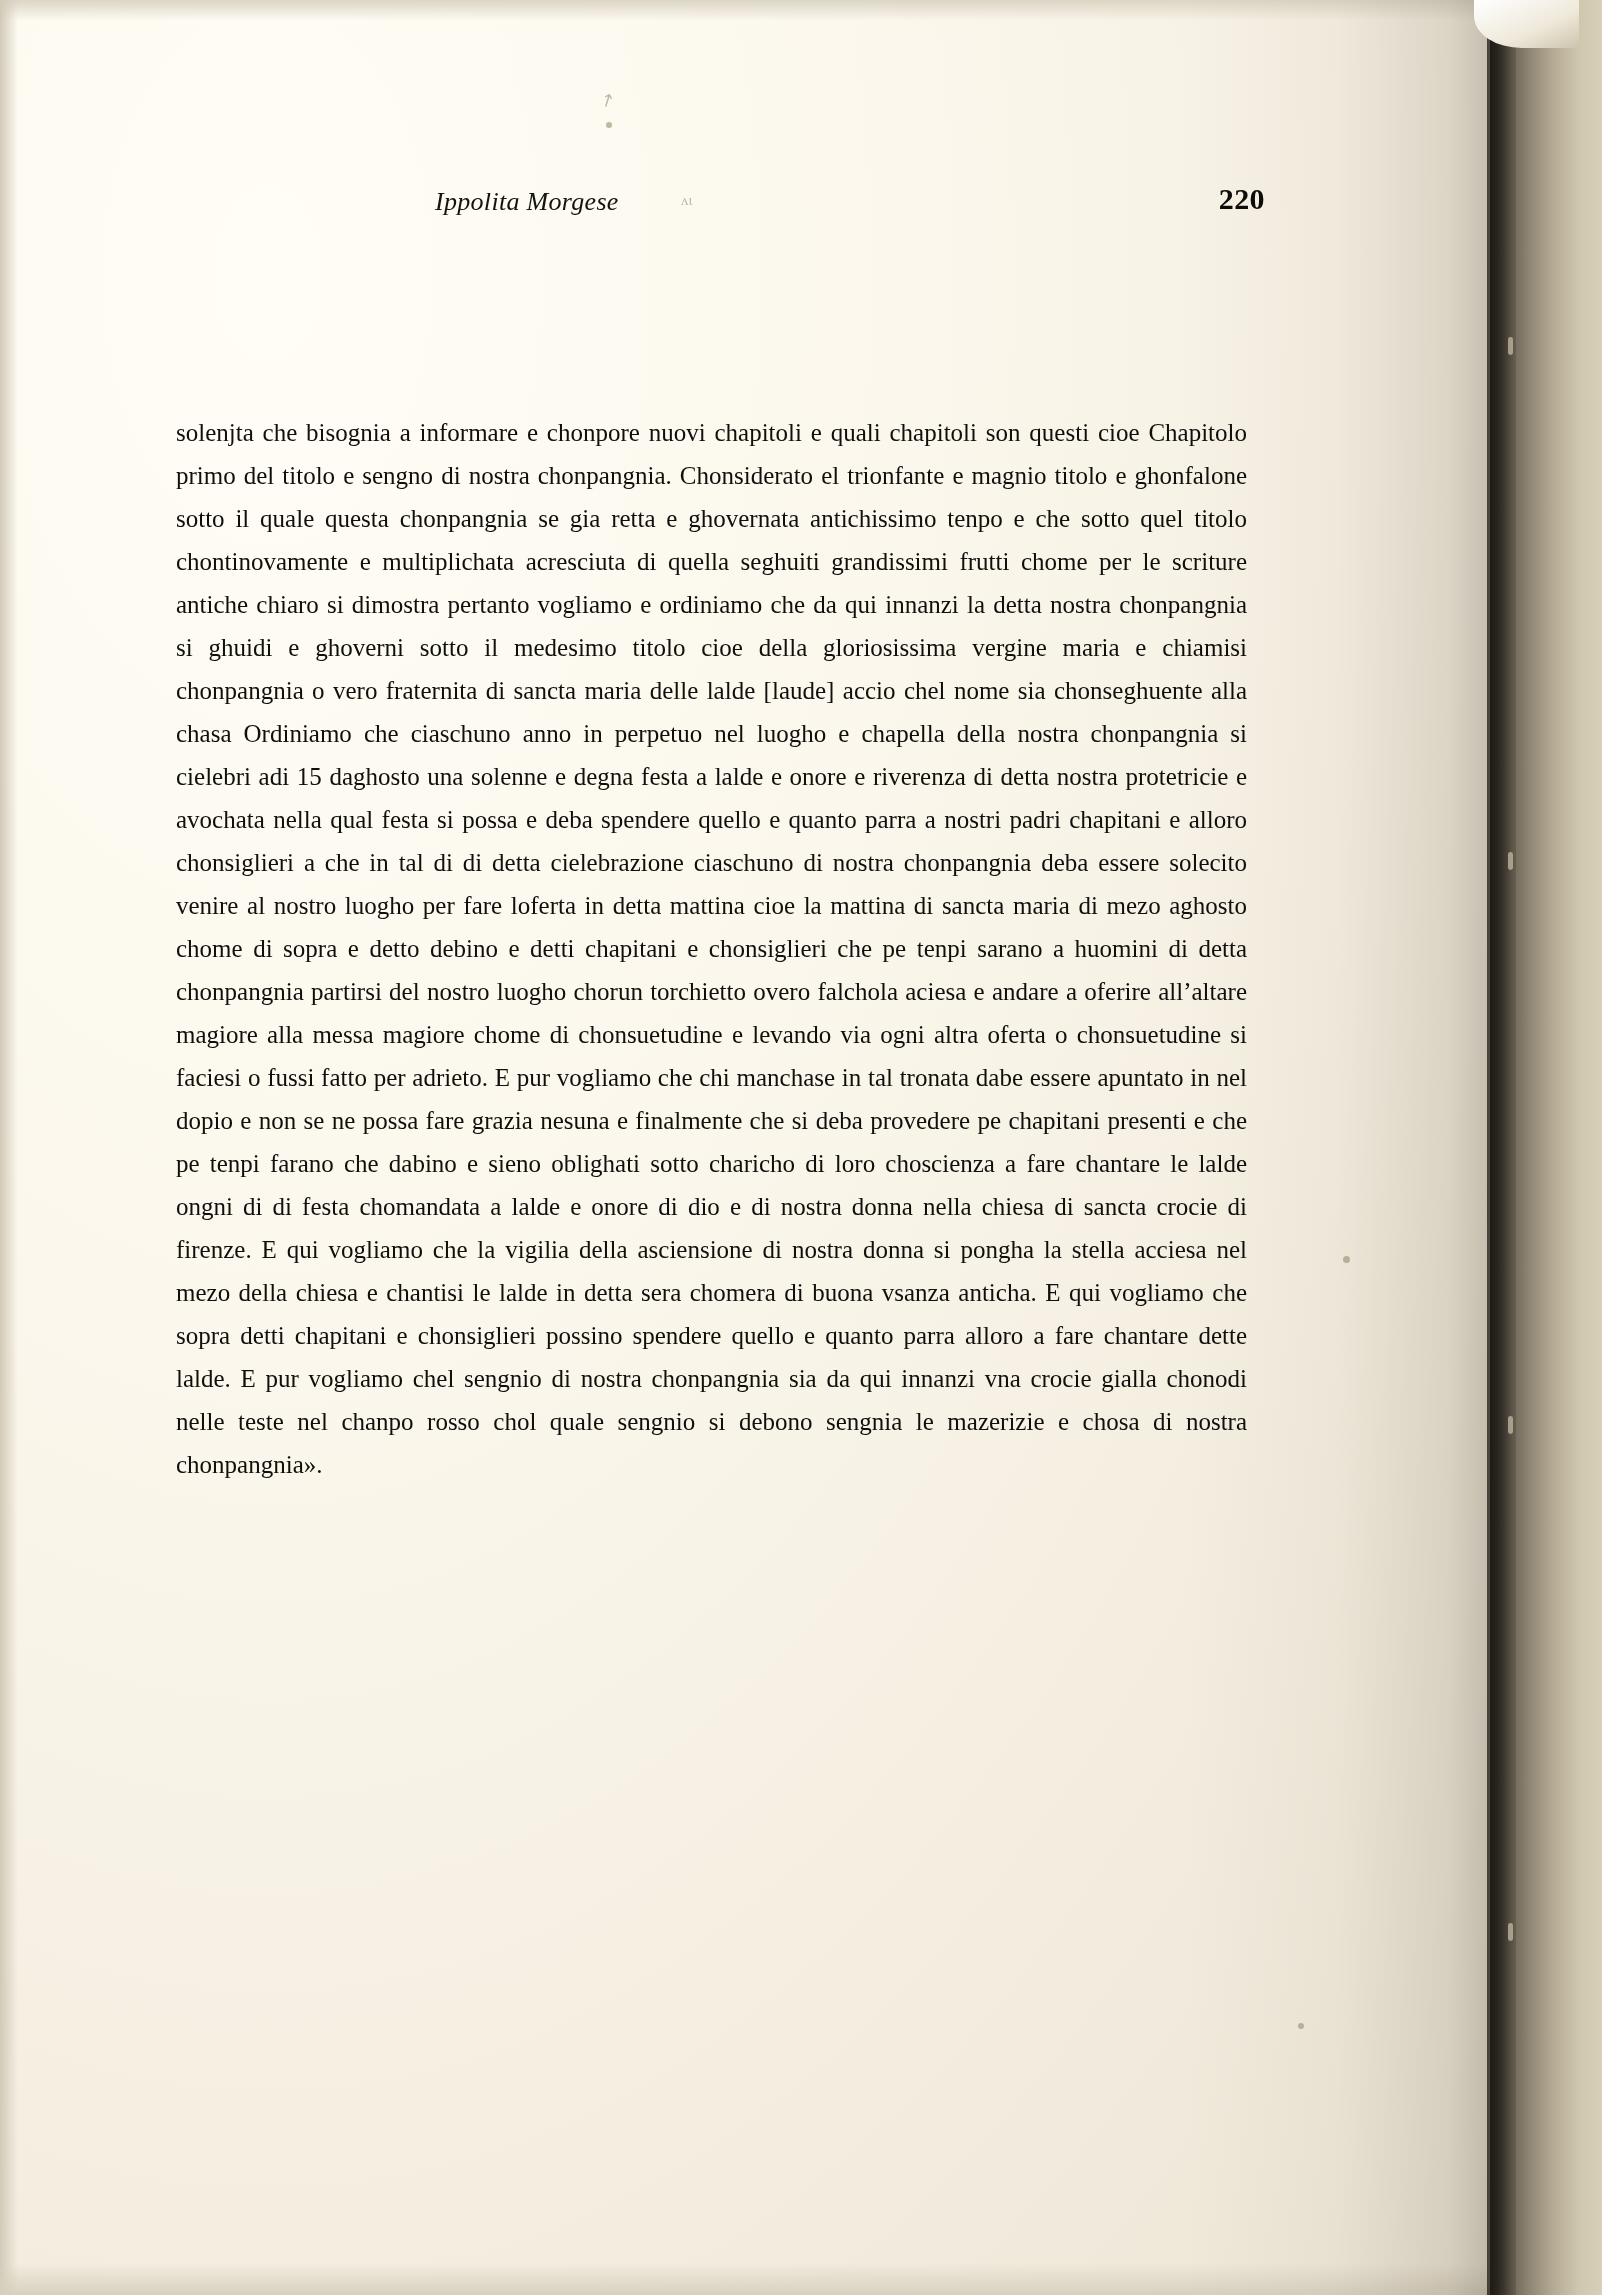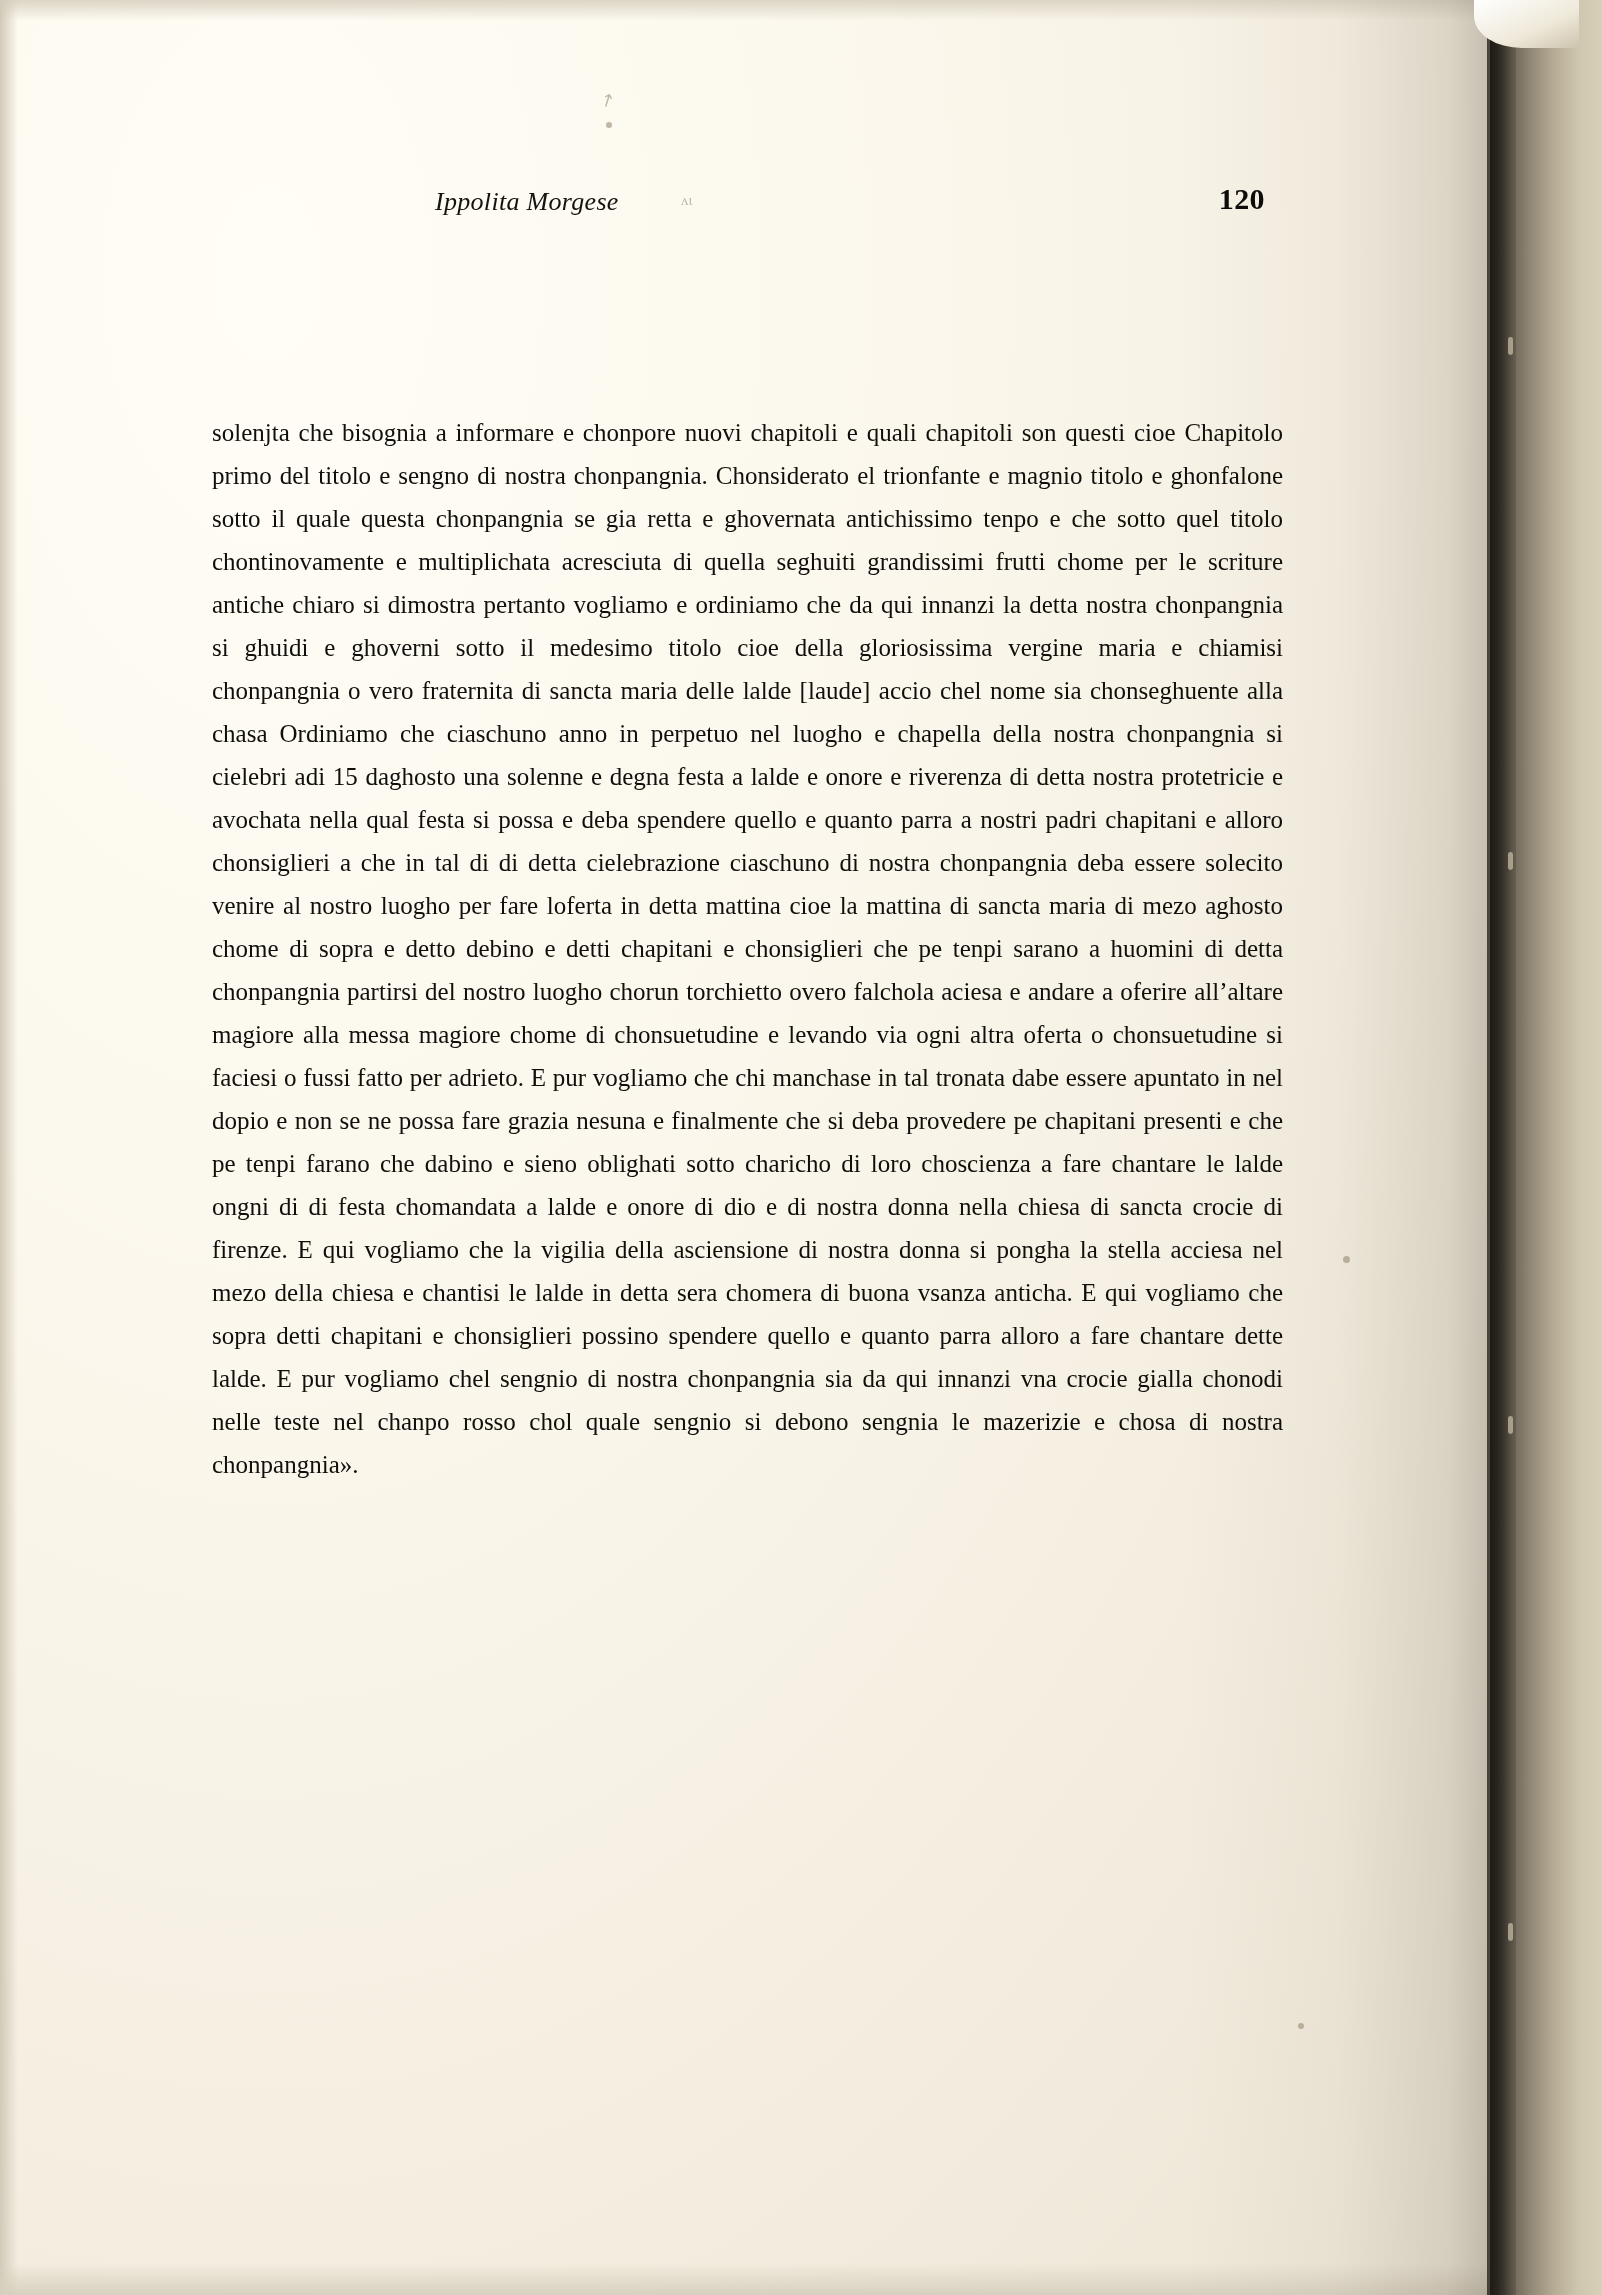"120" span.folio { text: 120 -> 220 }
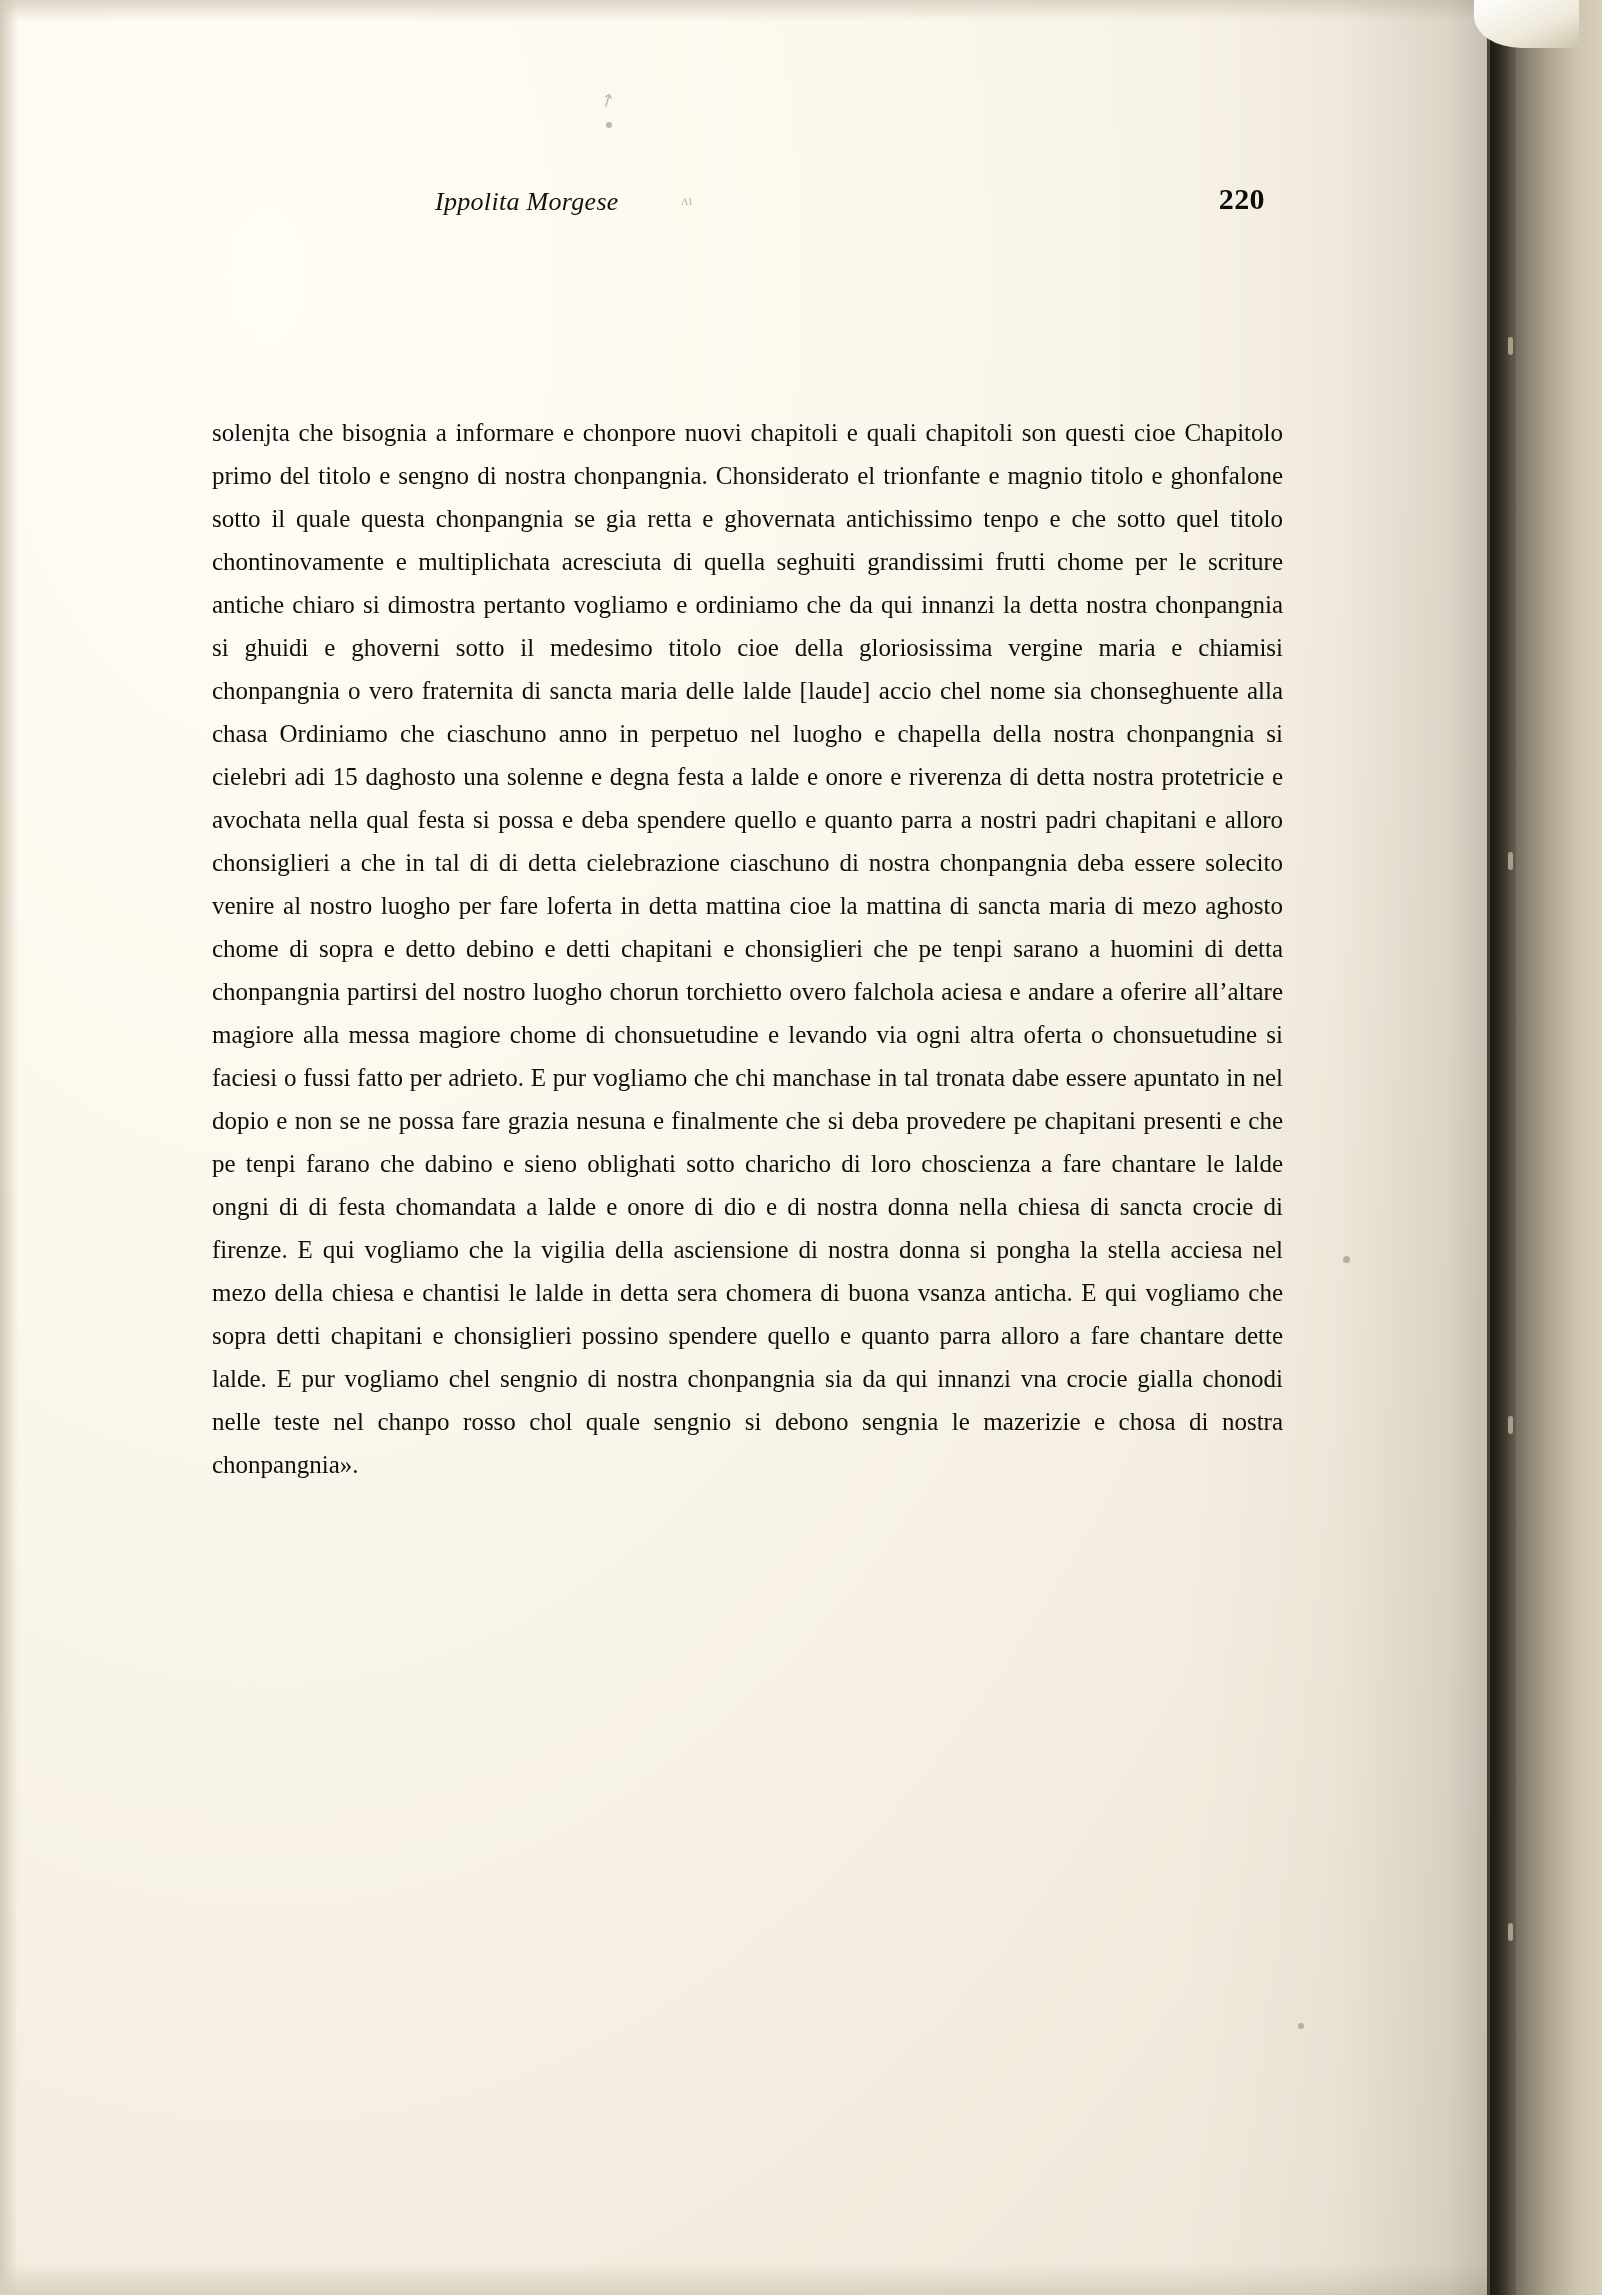"solenjta che bisognia a informare" .textblock { margin-left: 36px -> none }
